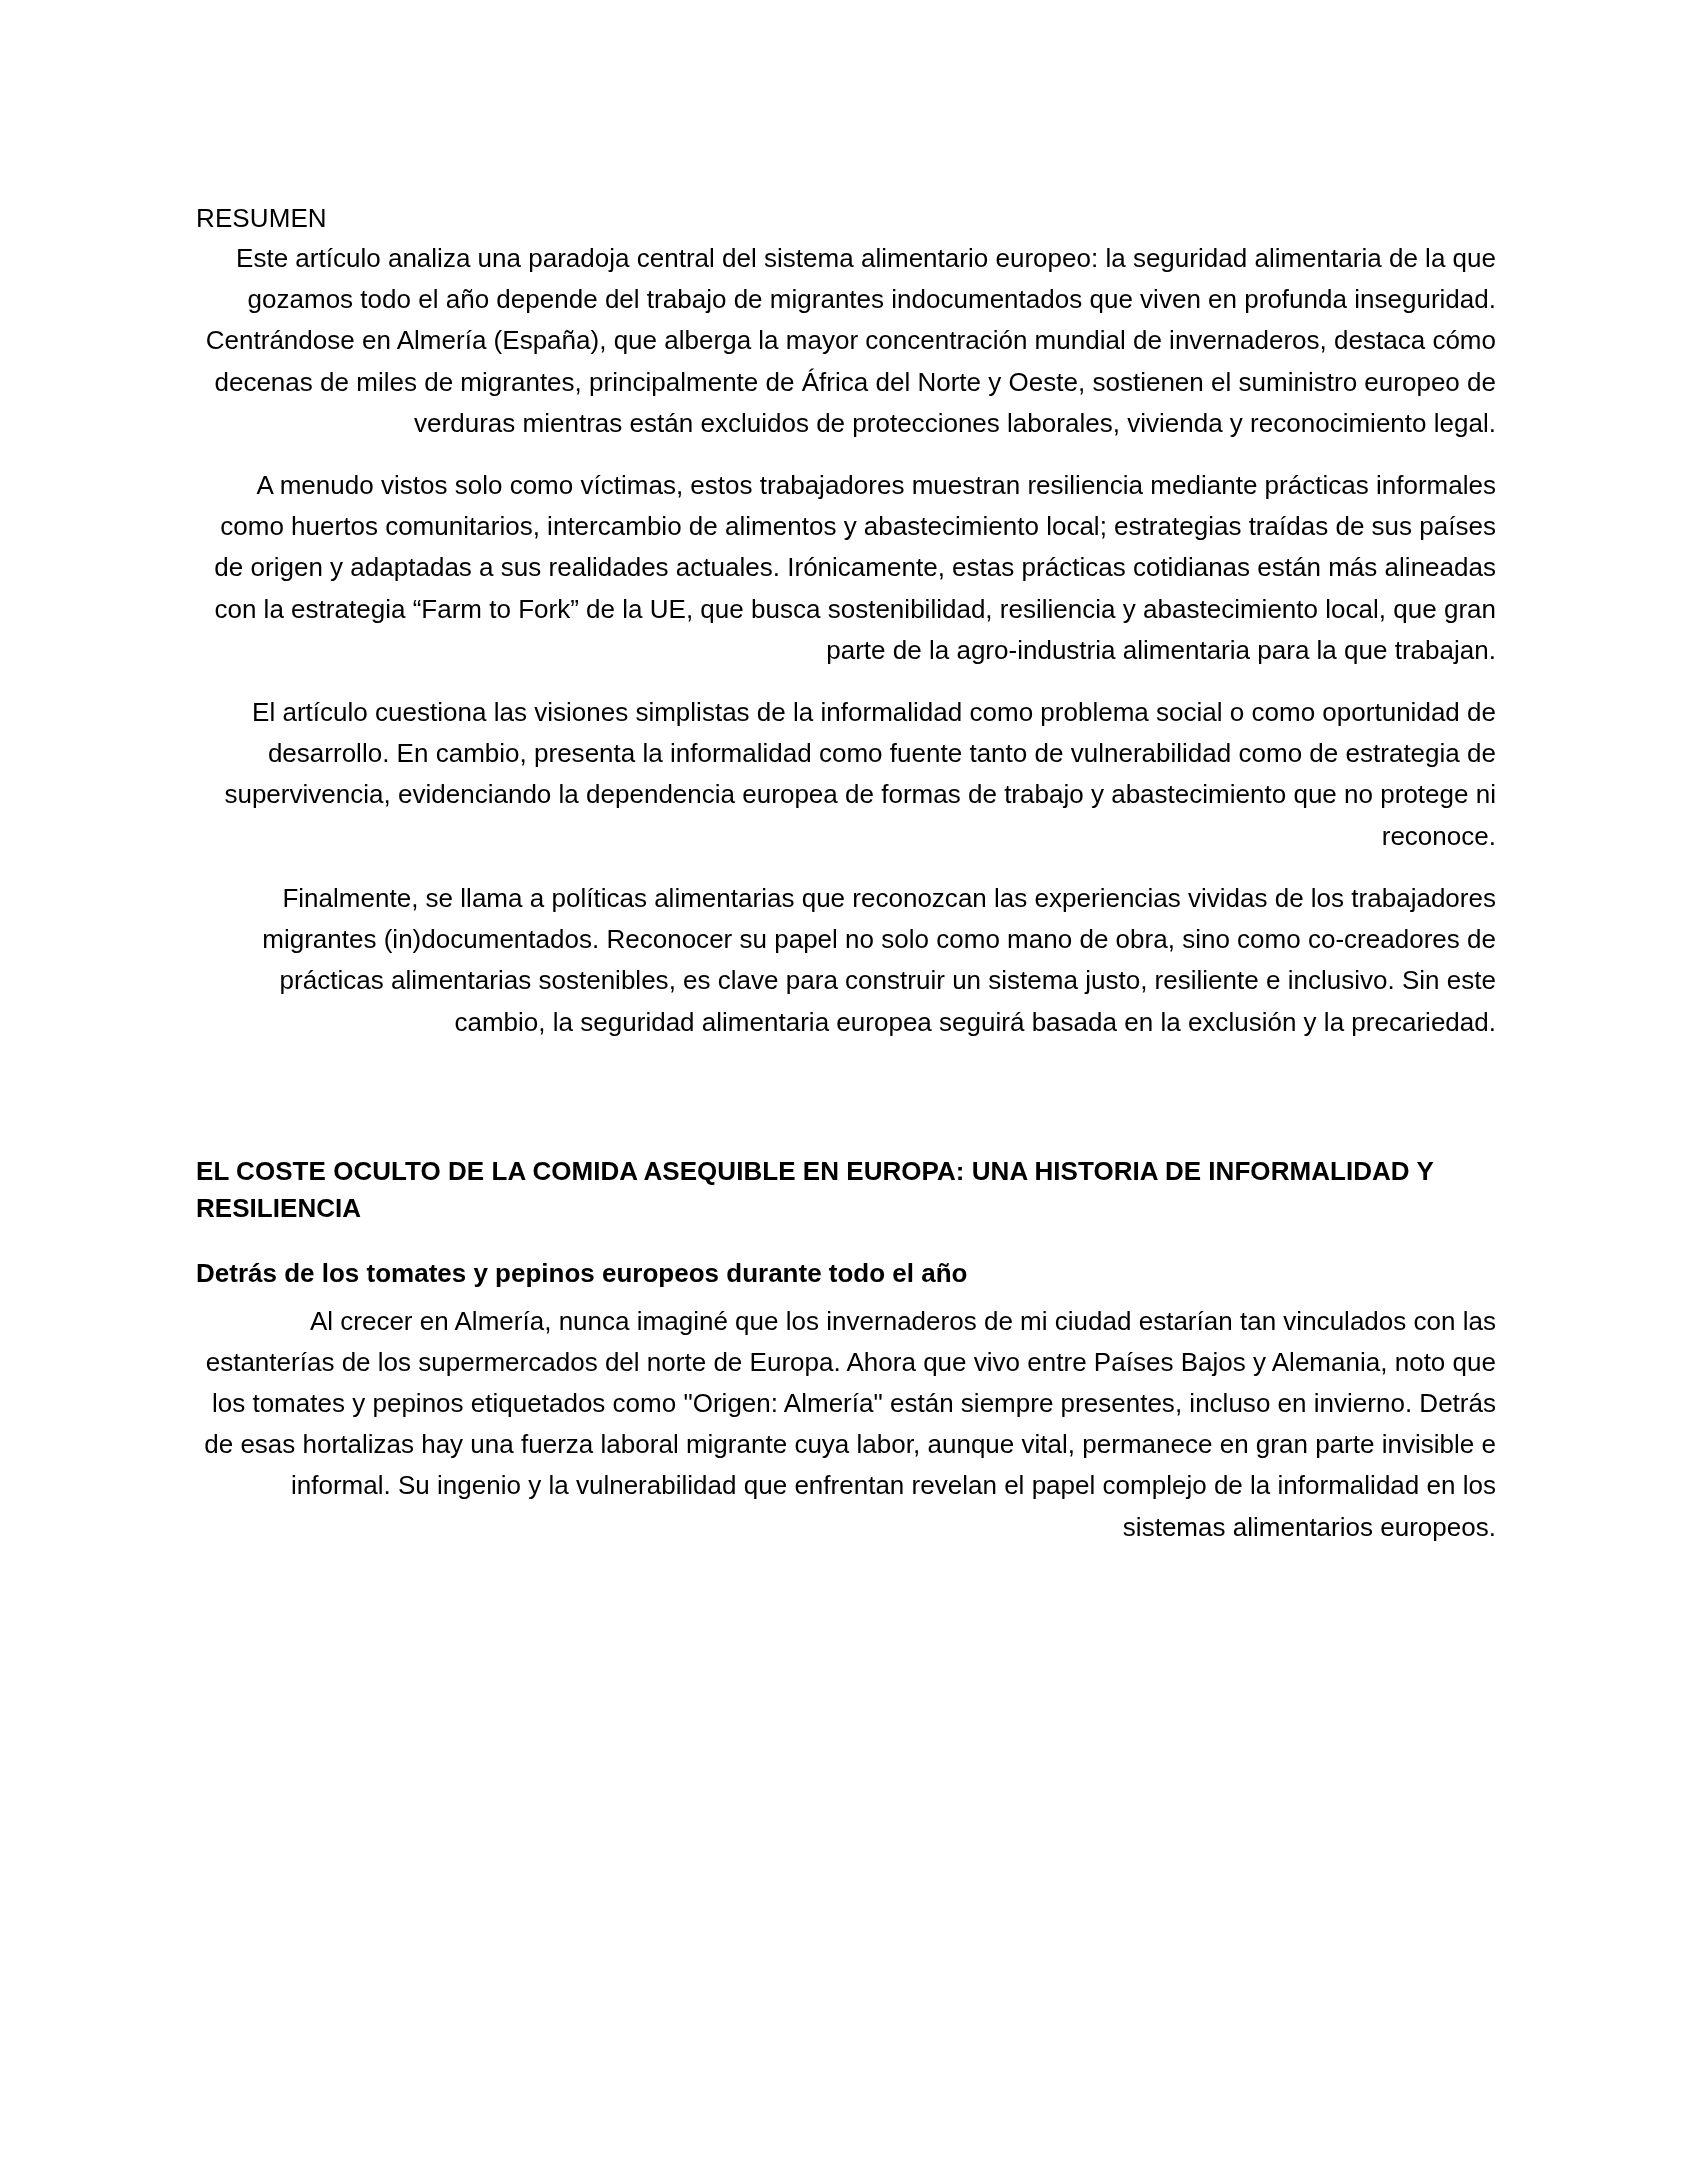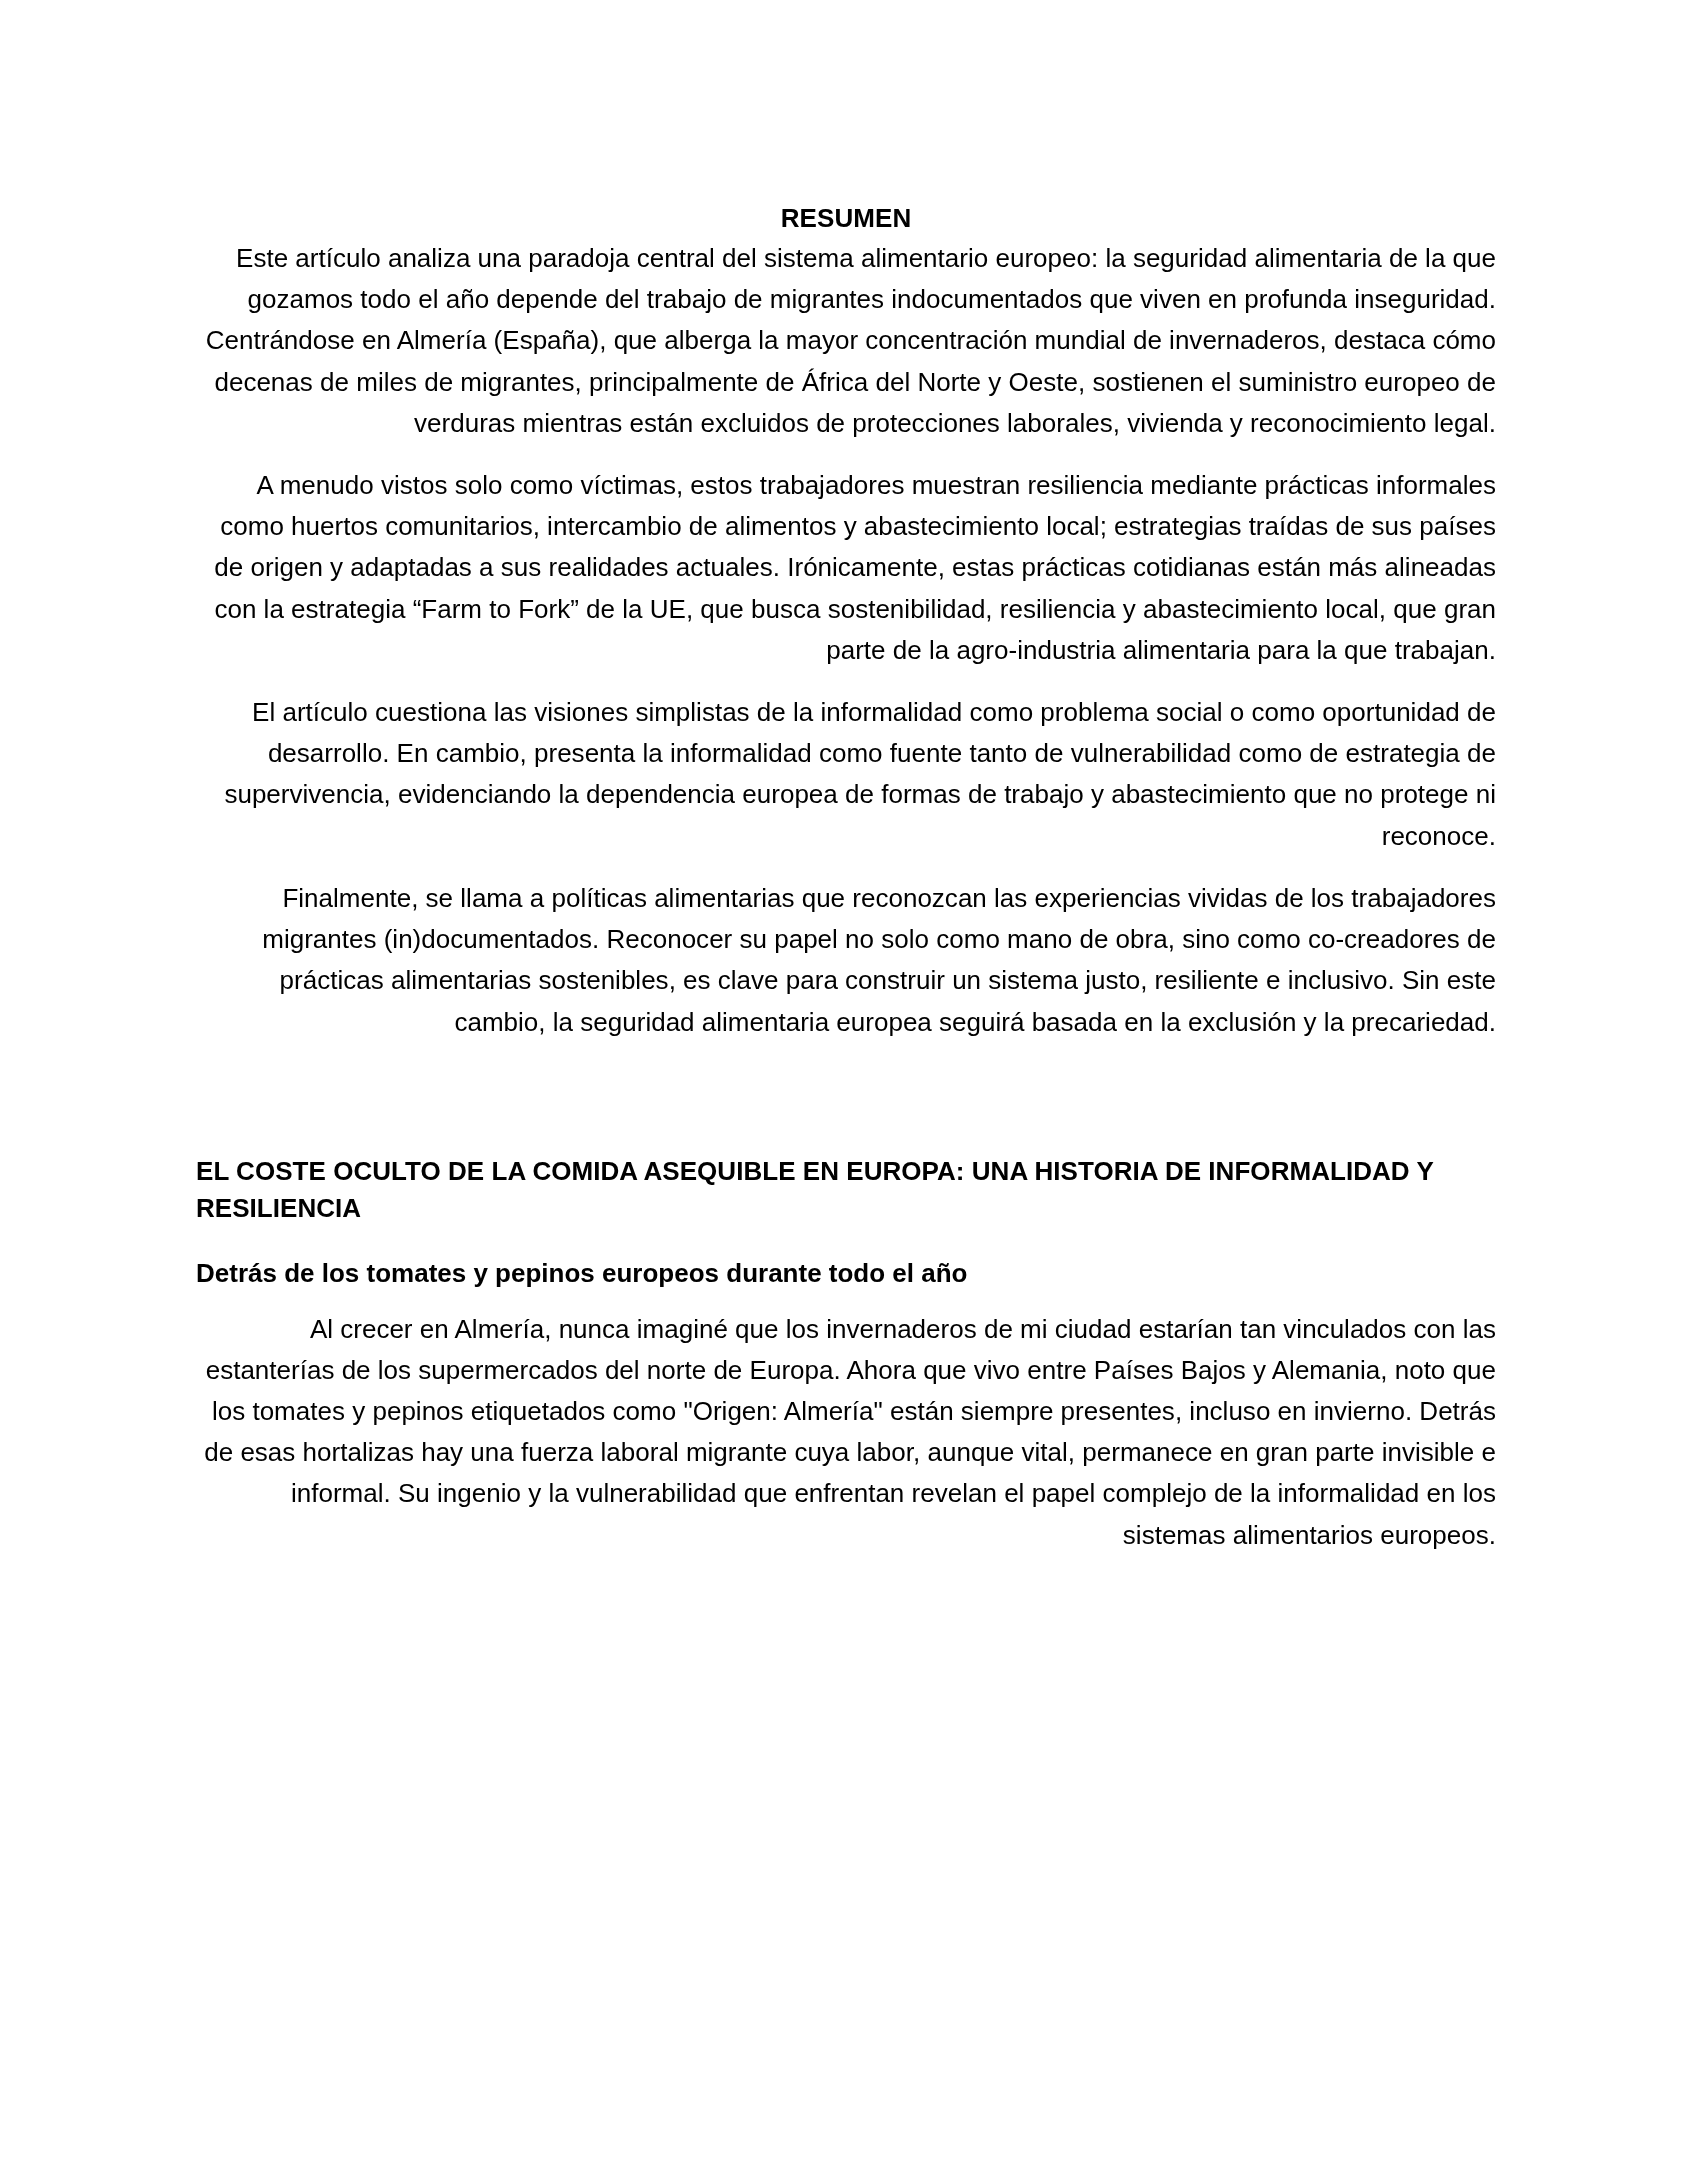"RESUMEN" .section-heading { font-weight: bold -> normal; text-align: center -> none }
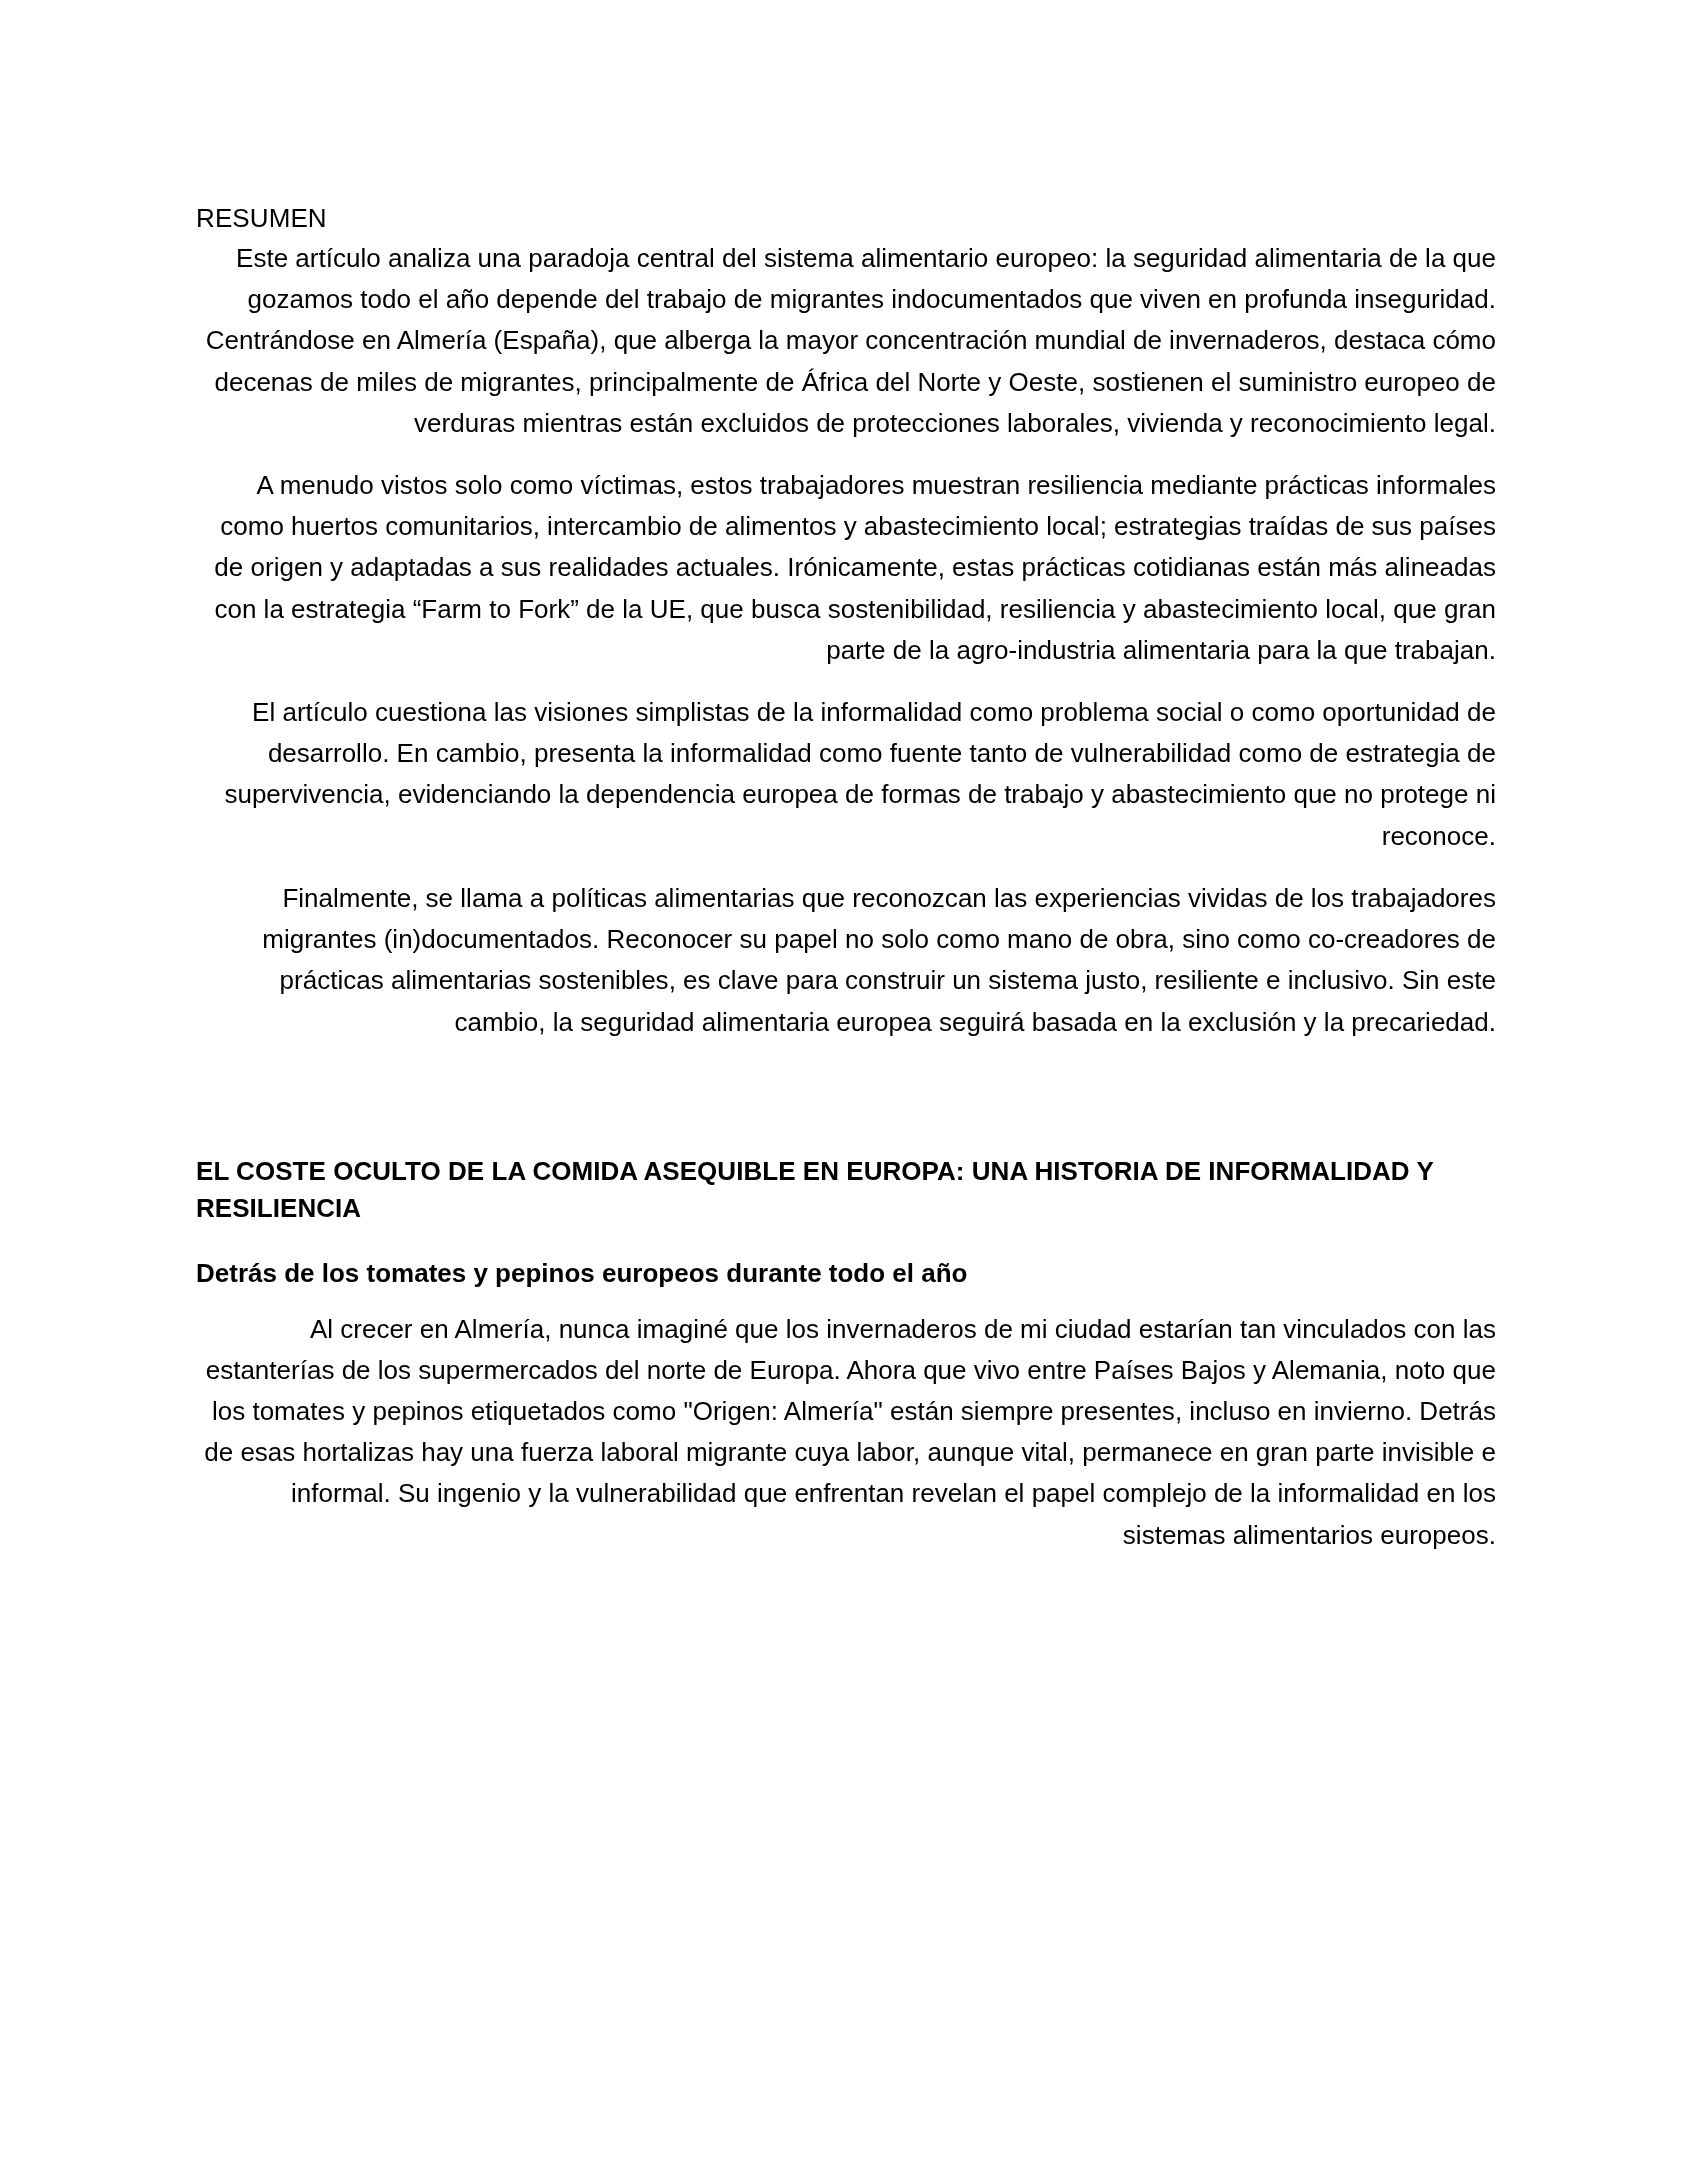"Detrás de los tomates y" .sub-heading { margin: 0 0 16px 0 -> 0 0 8px 0 }
